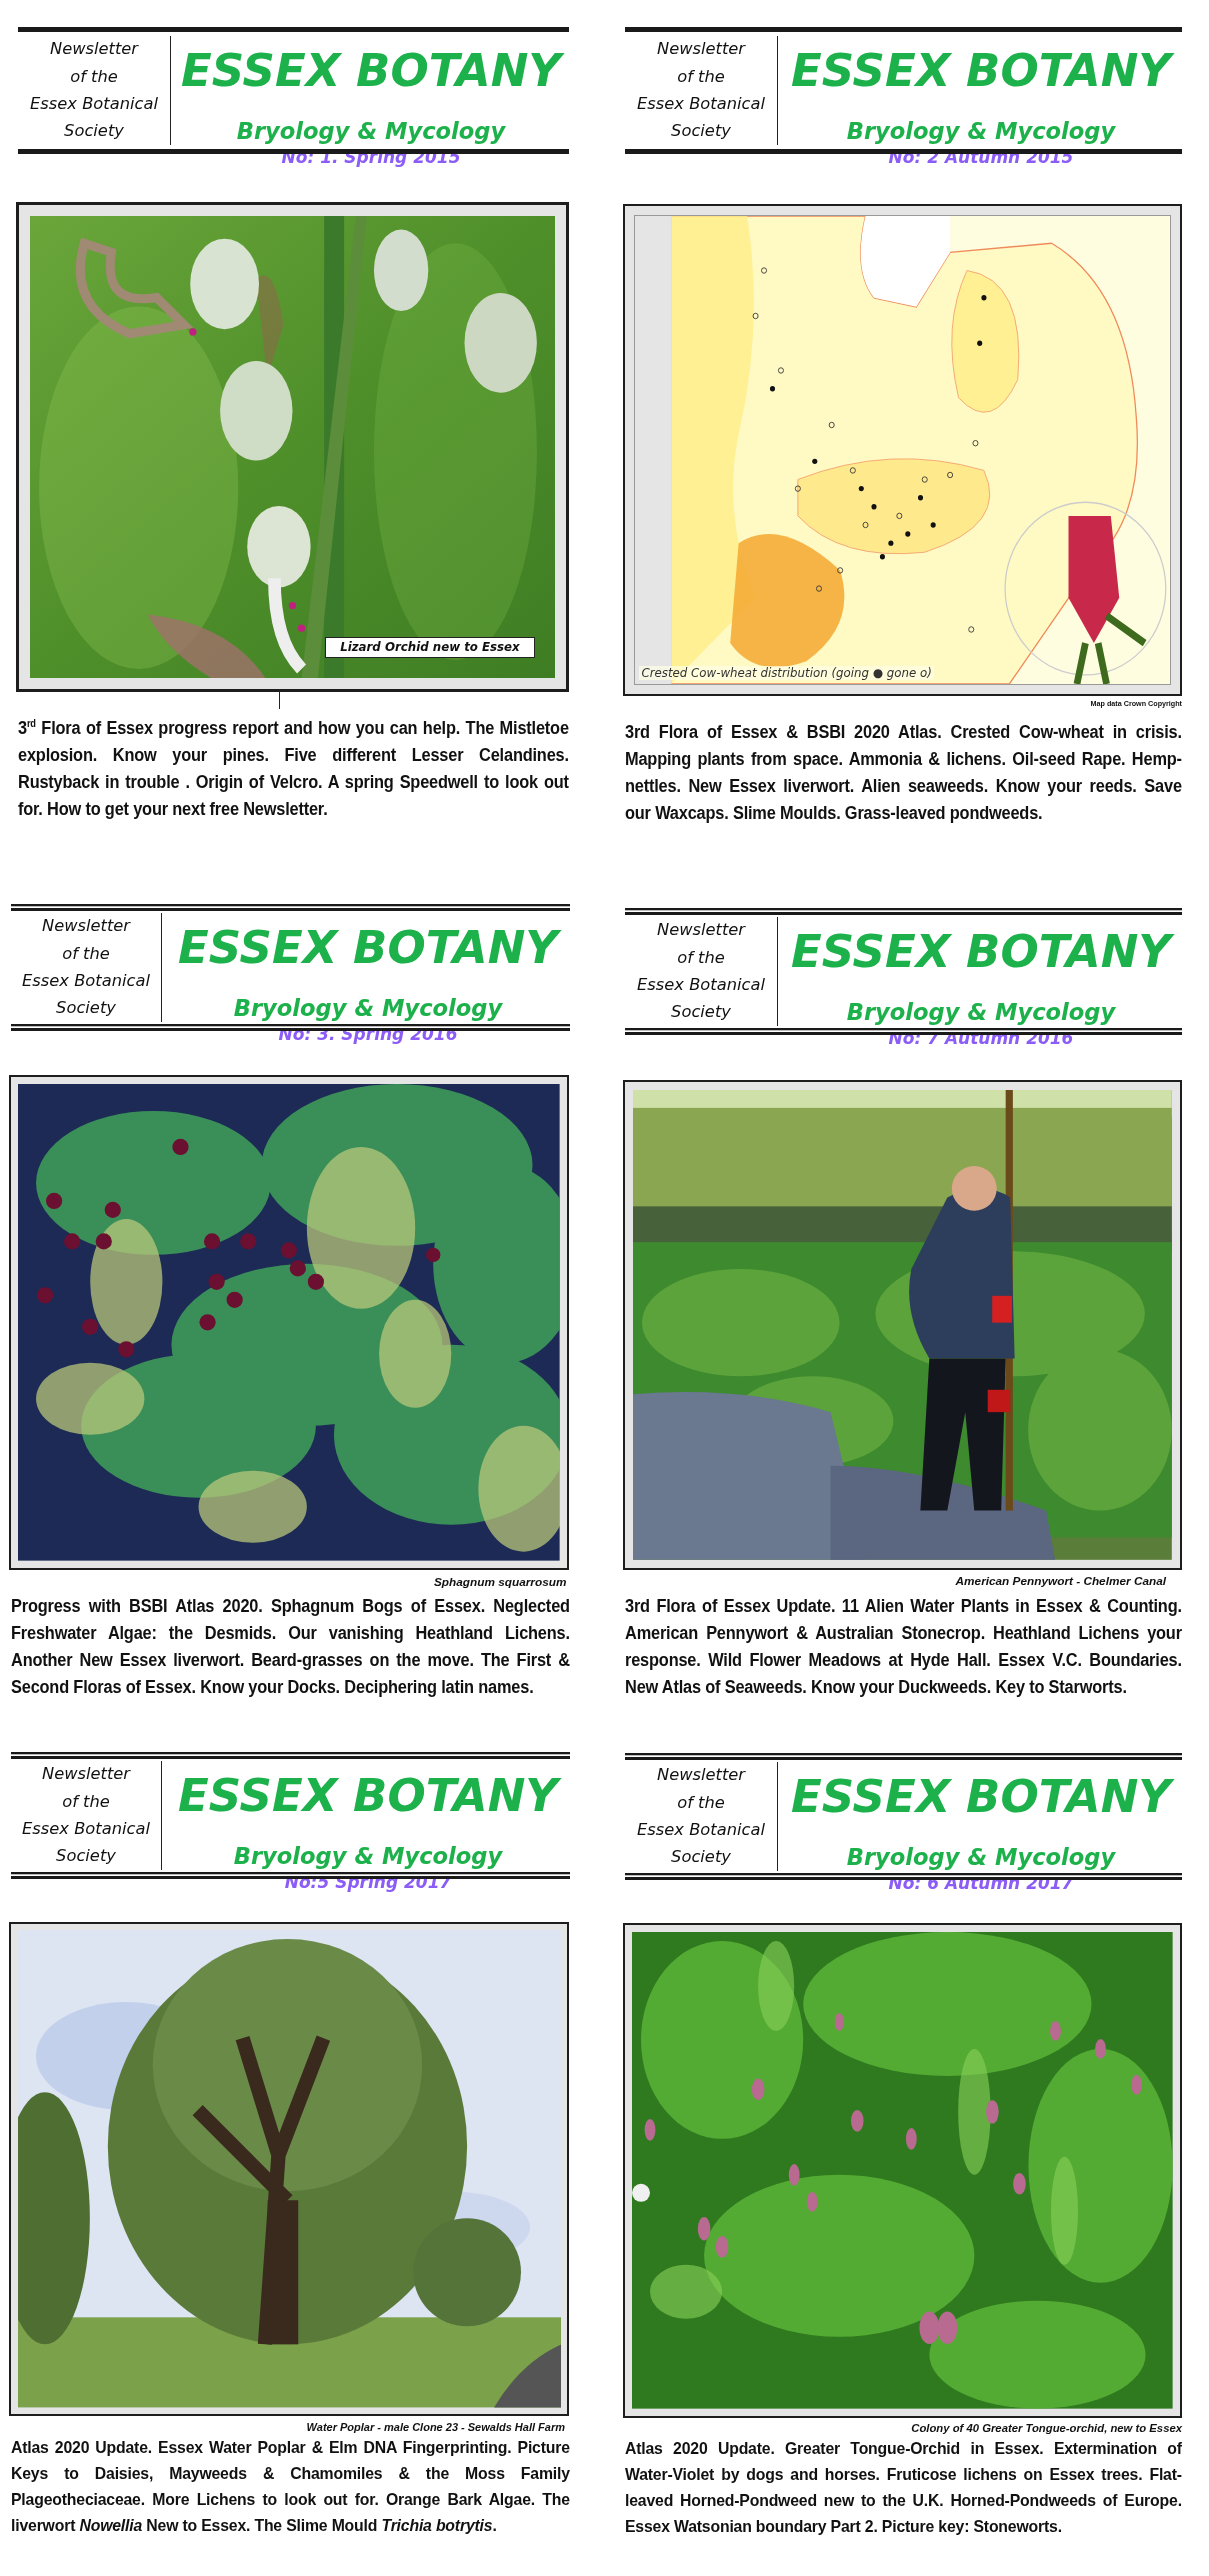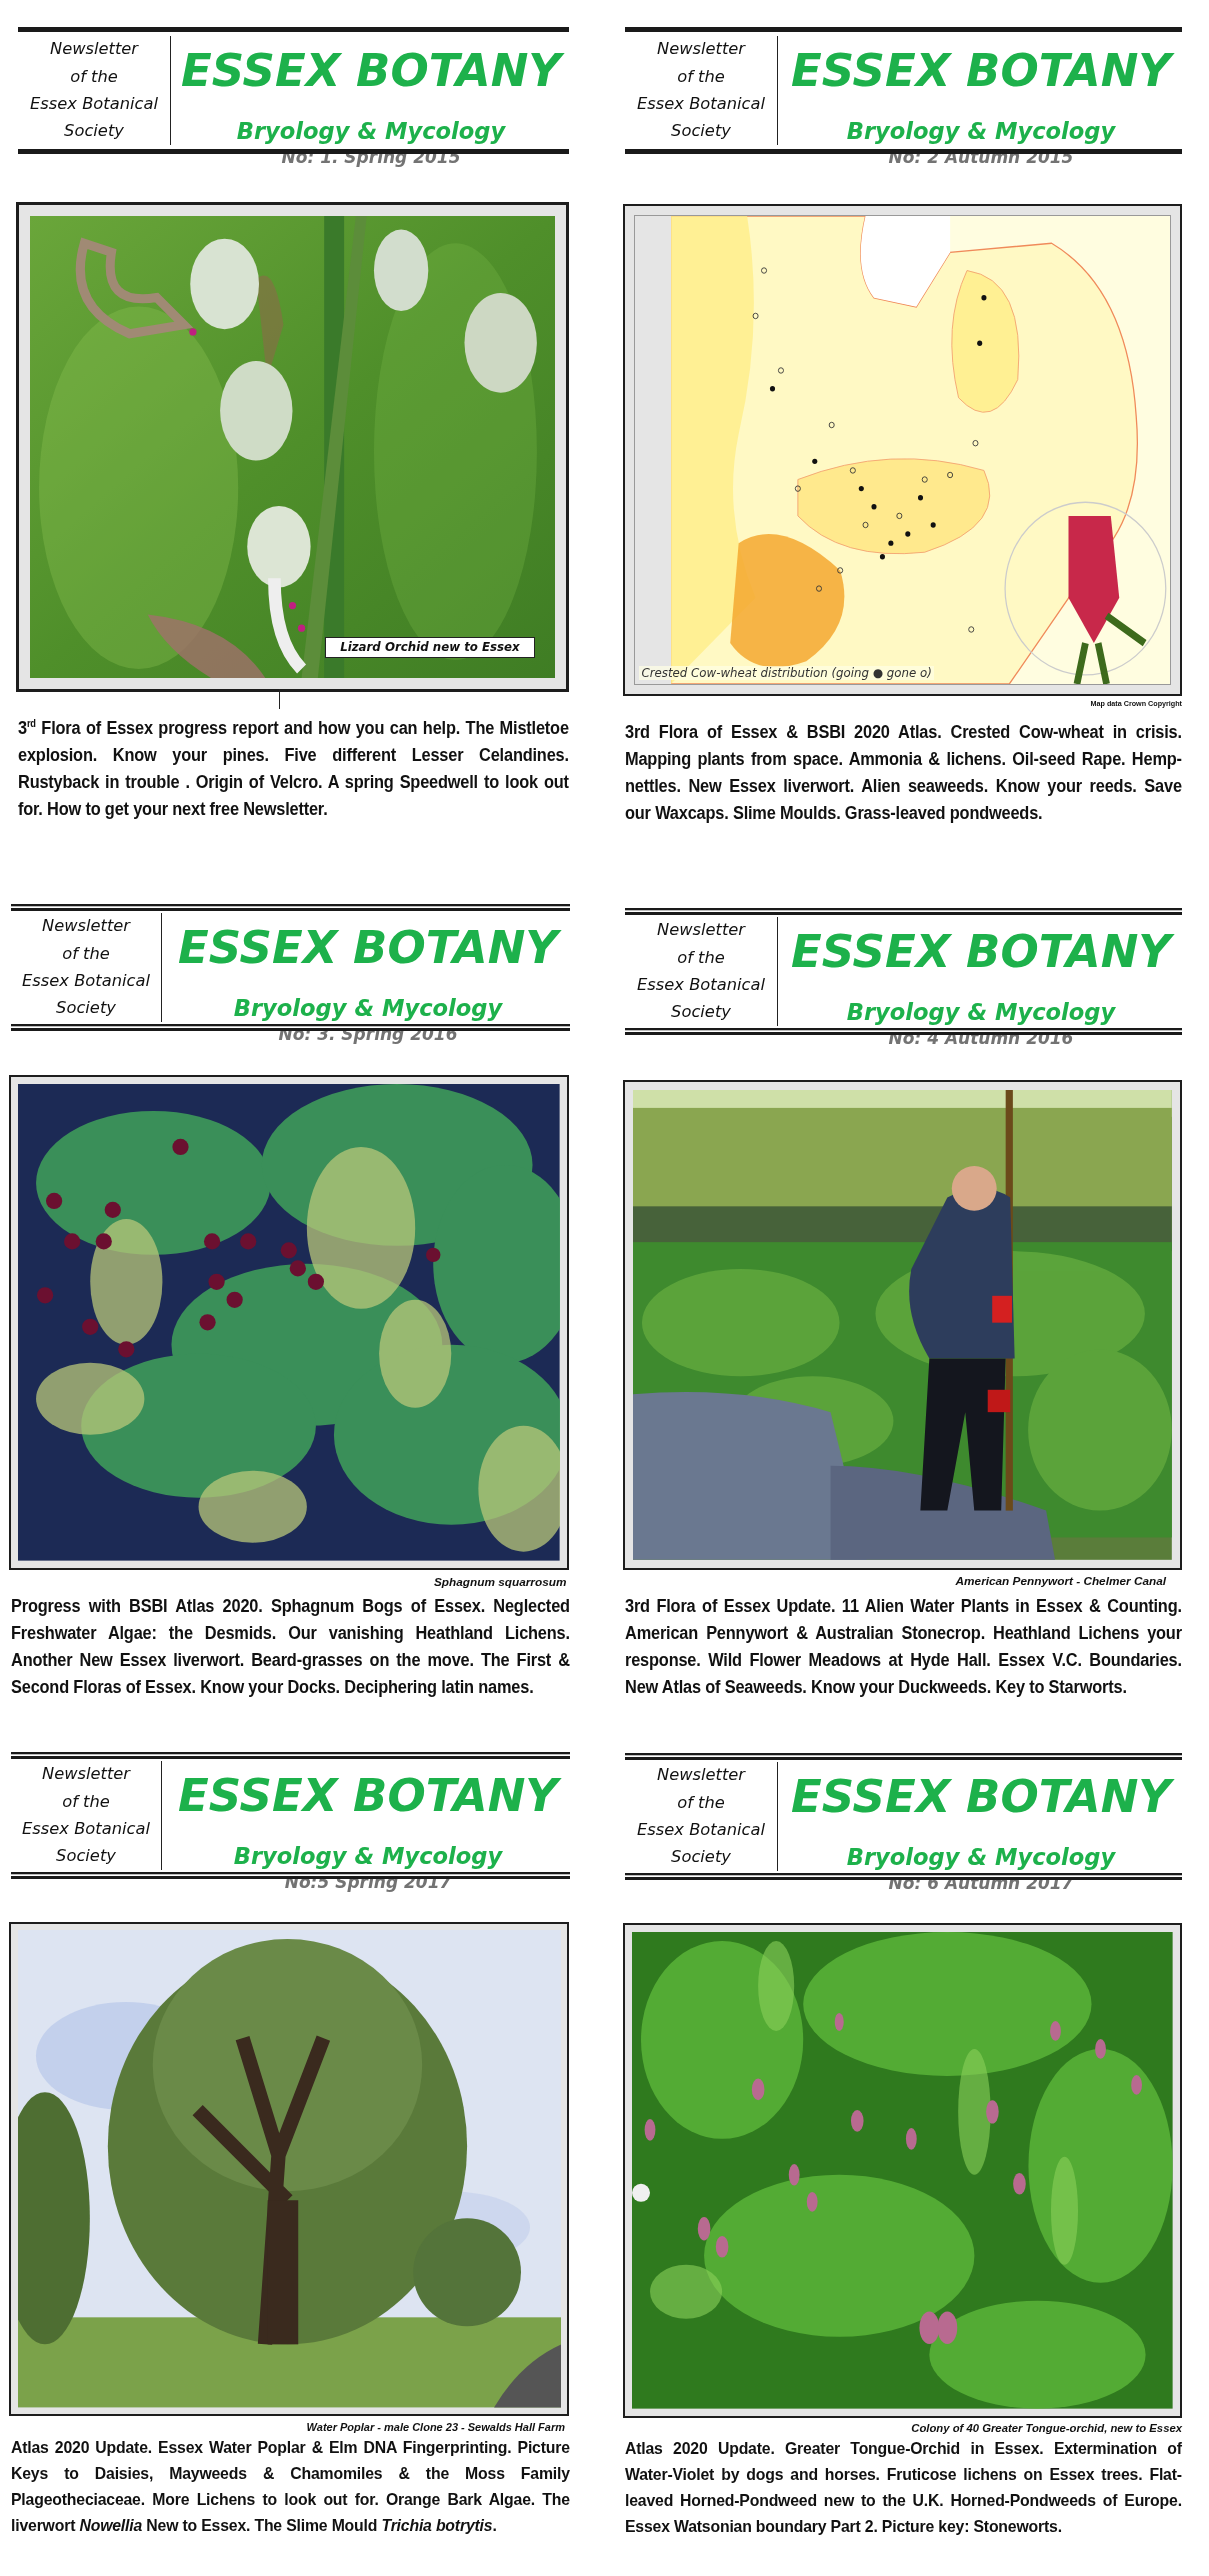"No: 1. Spring 2015" .masthead .issue { color: #737373 -> #8b5cf6 }
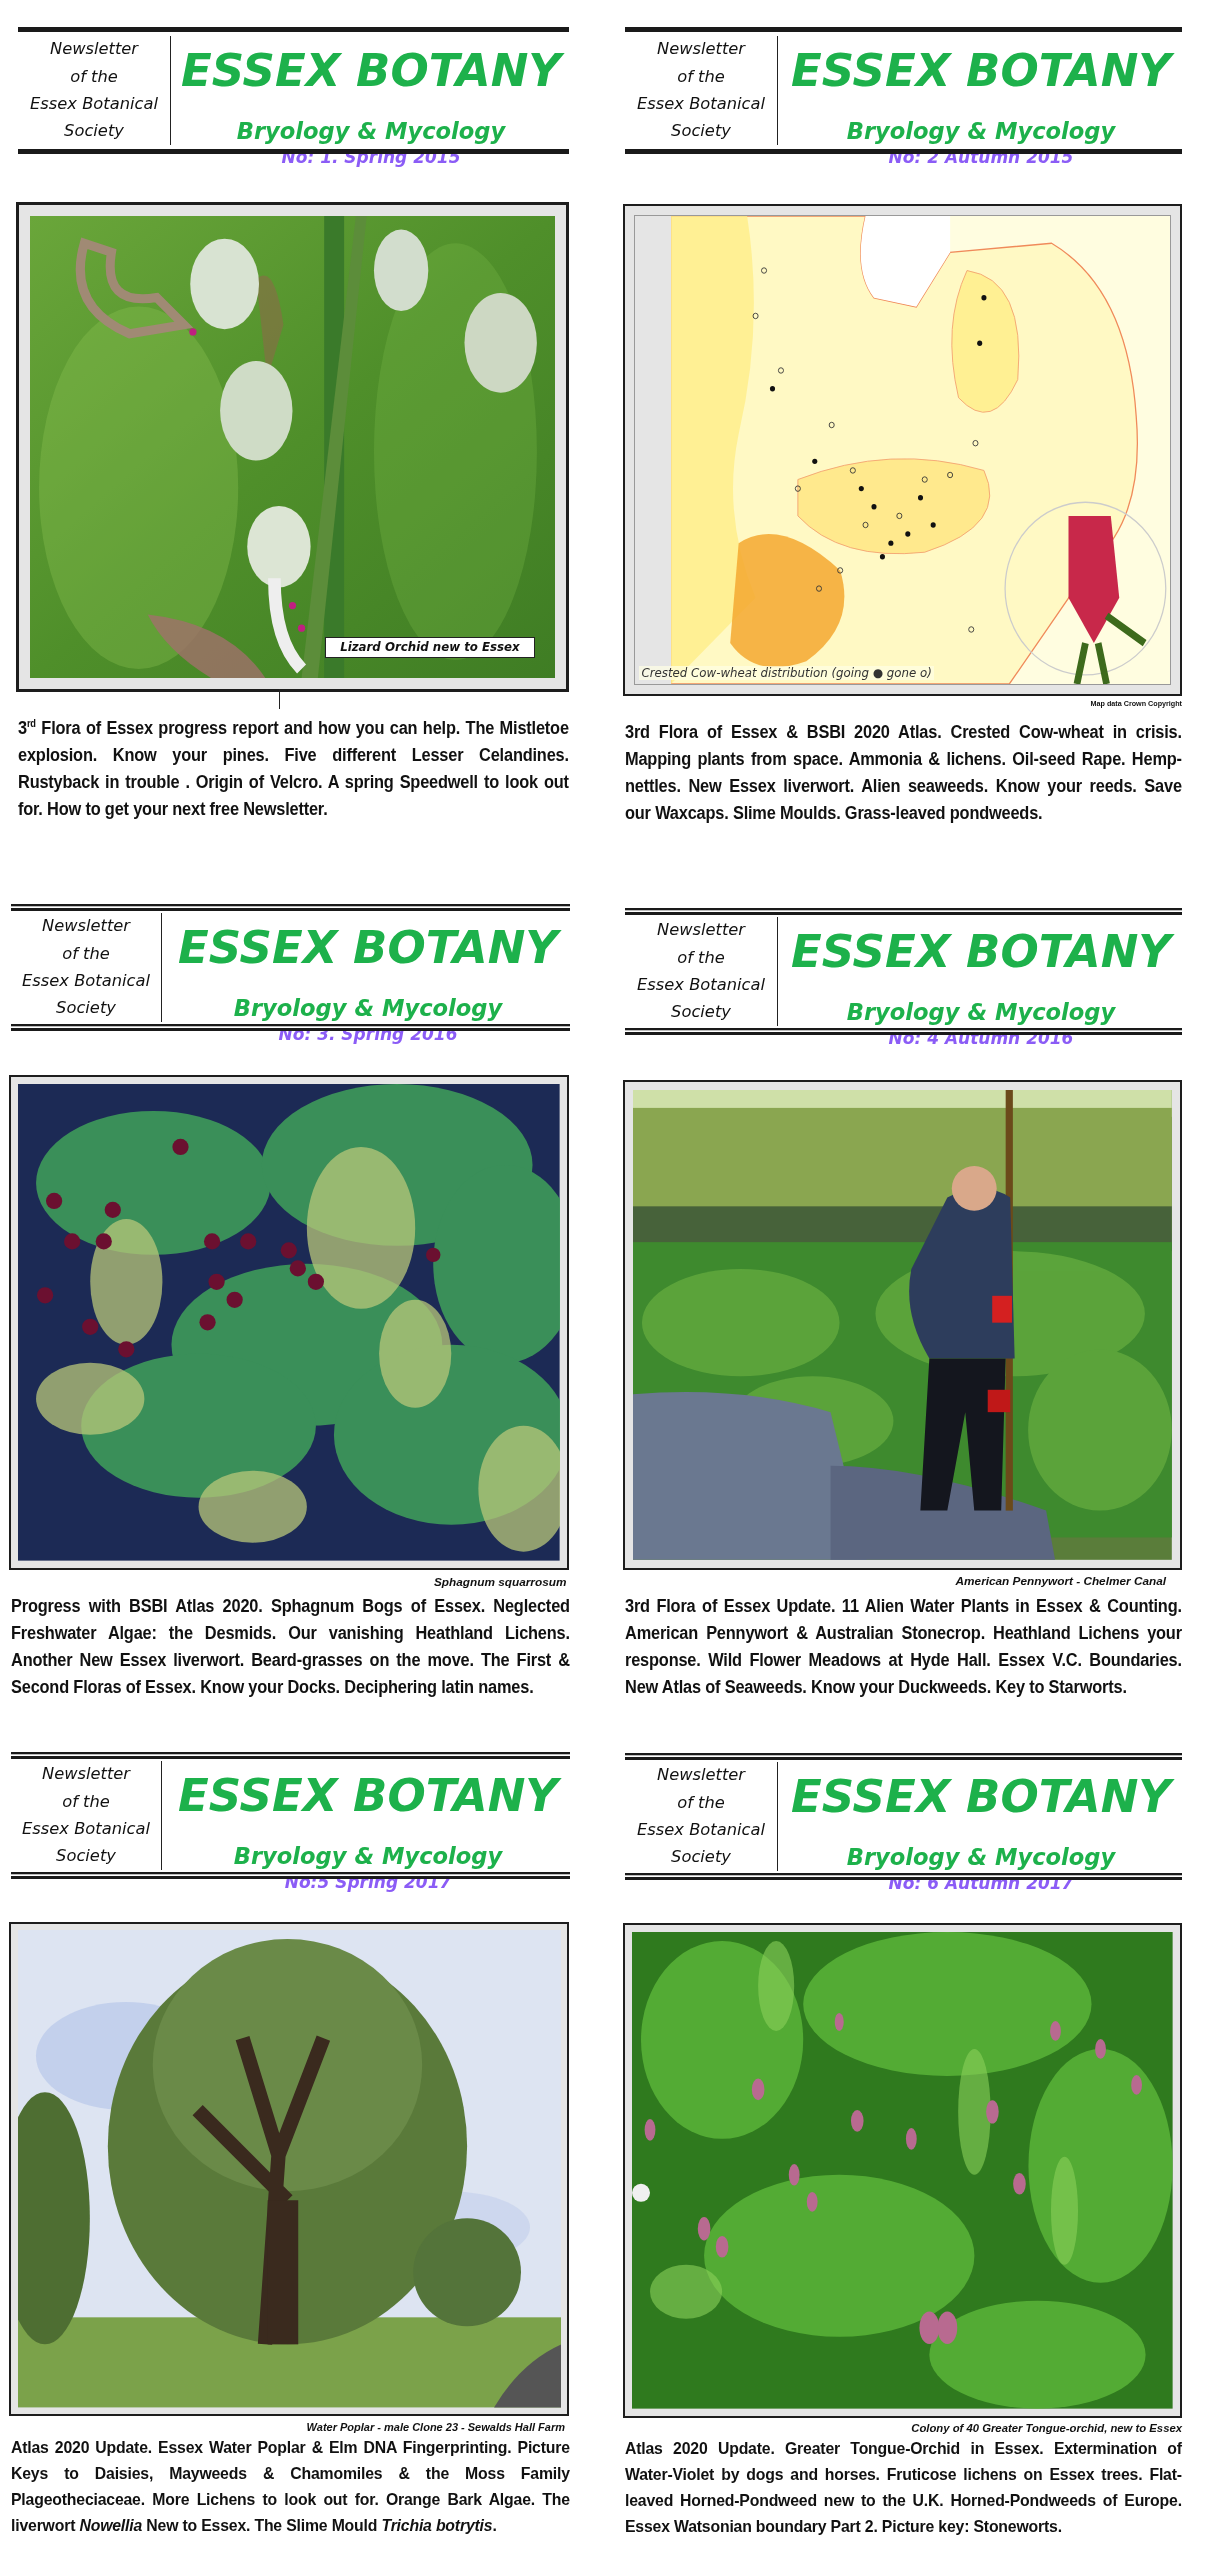"No: 4 Autumn 2016" div.issue { text: 4 -> 7 }
